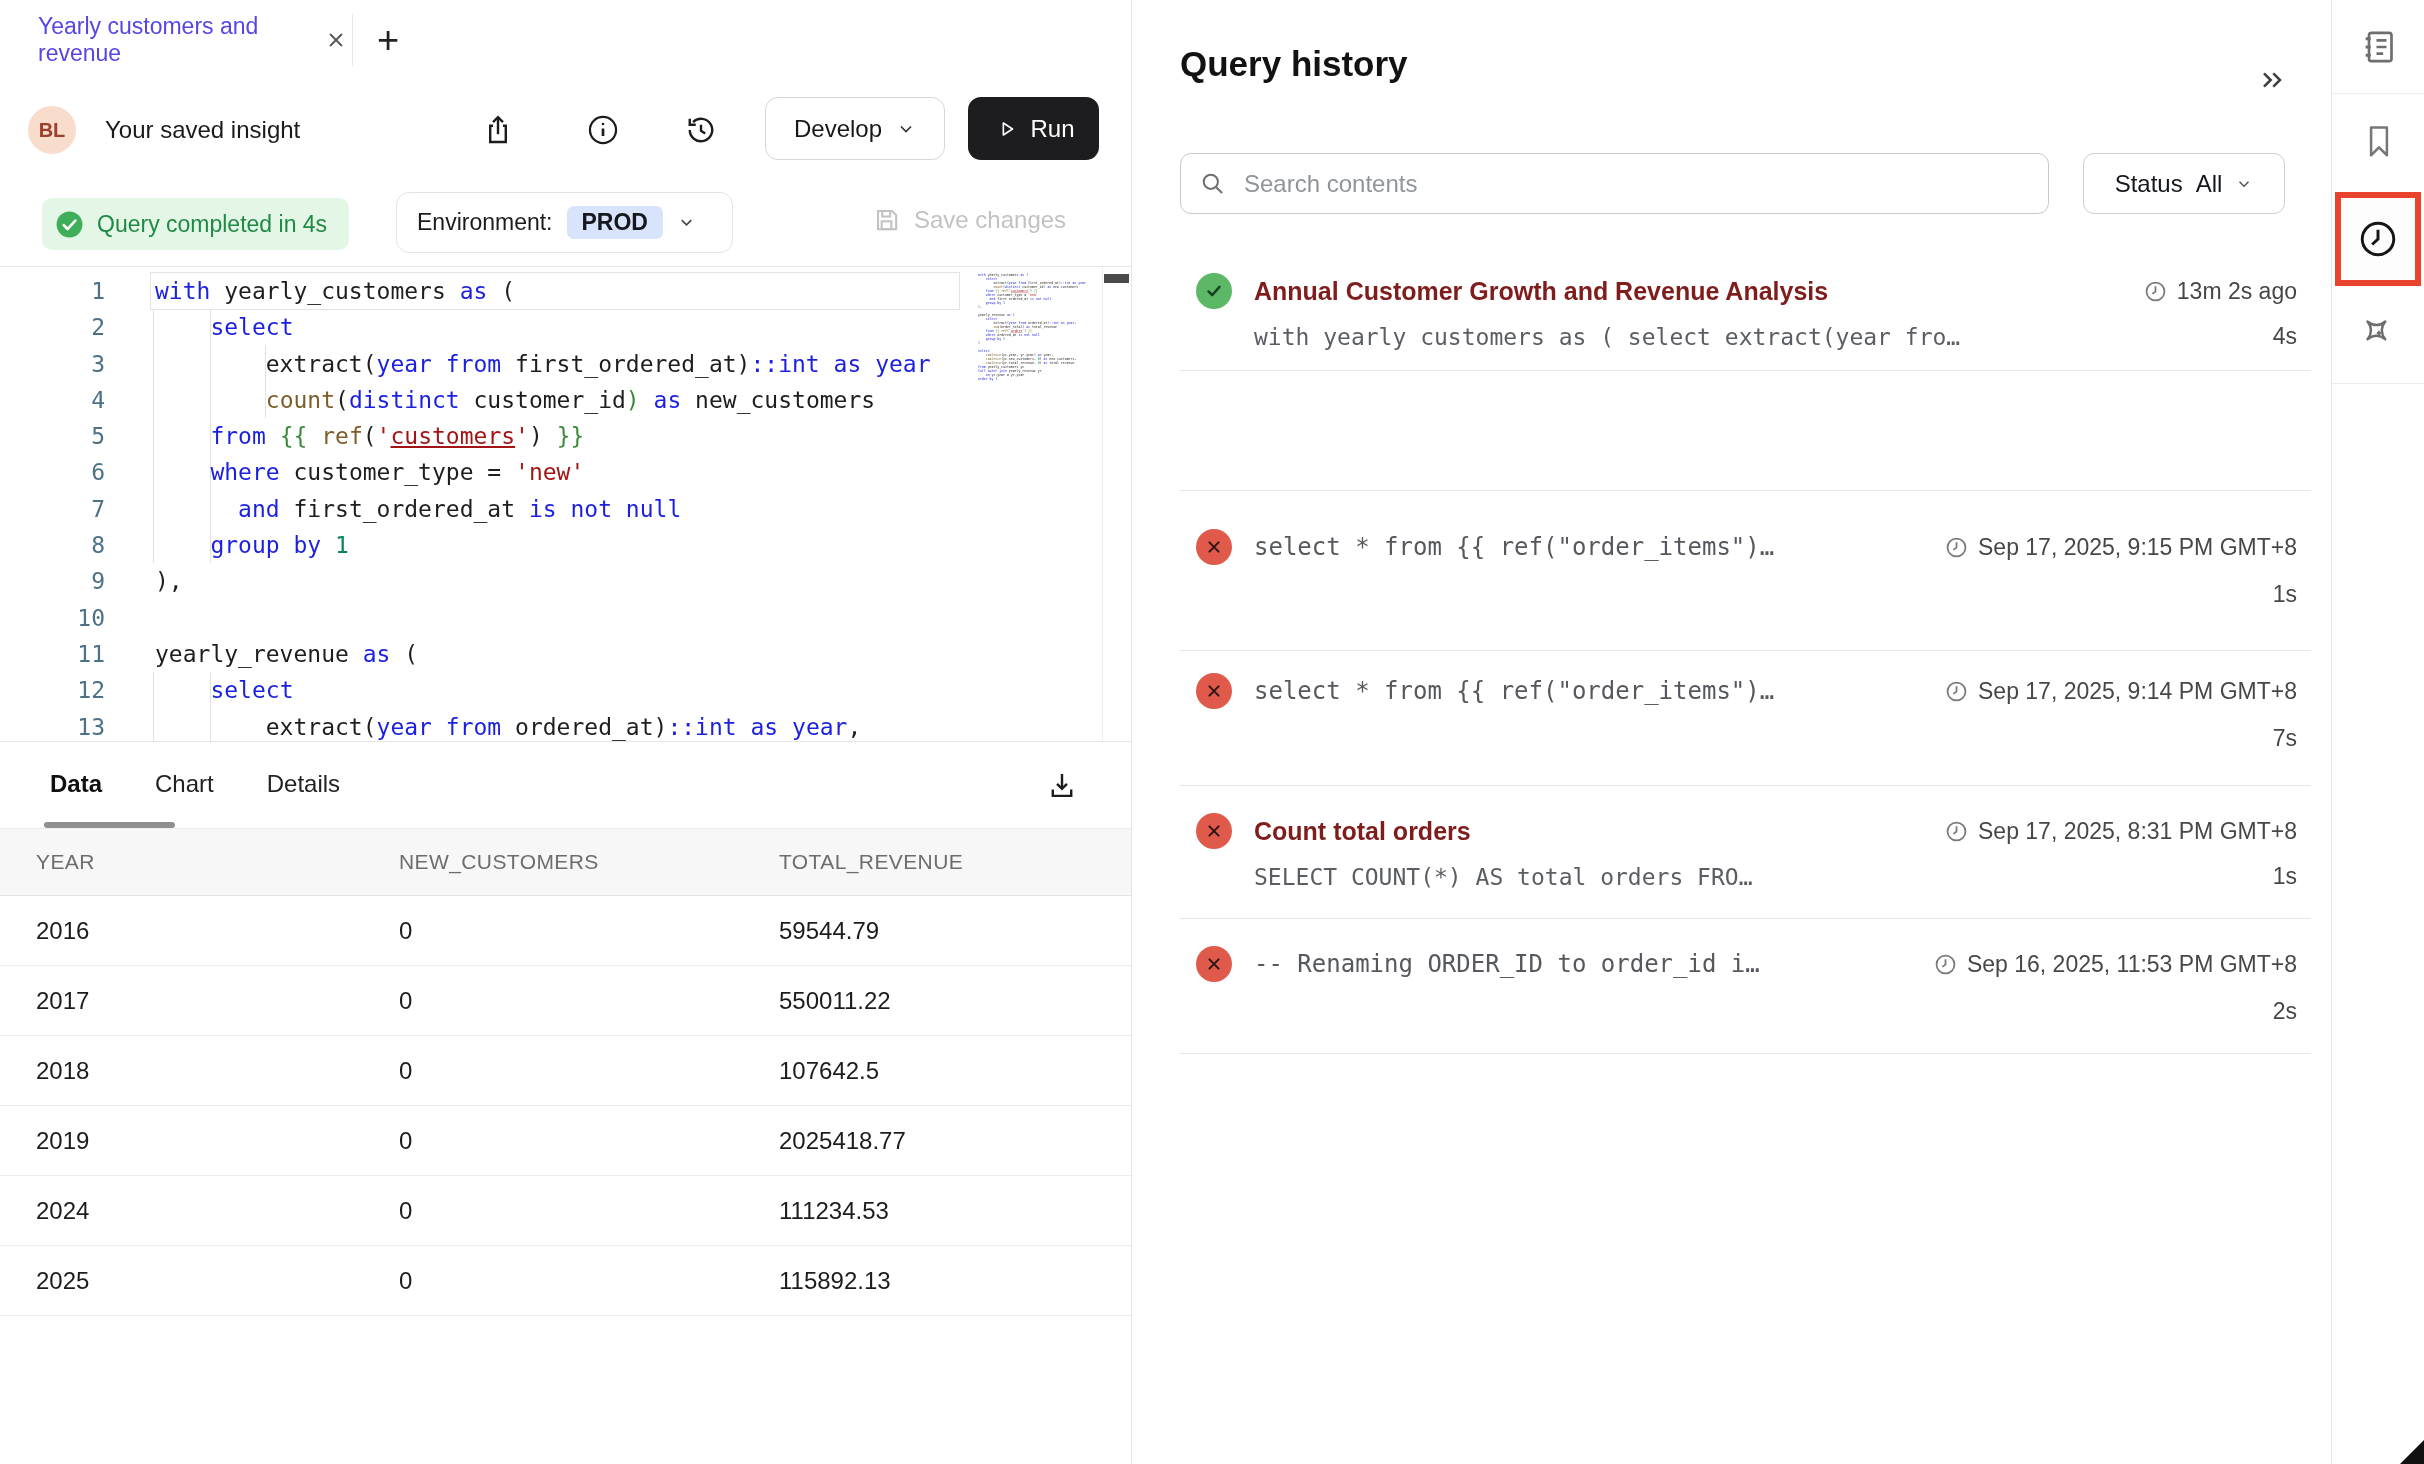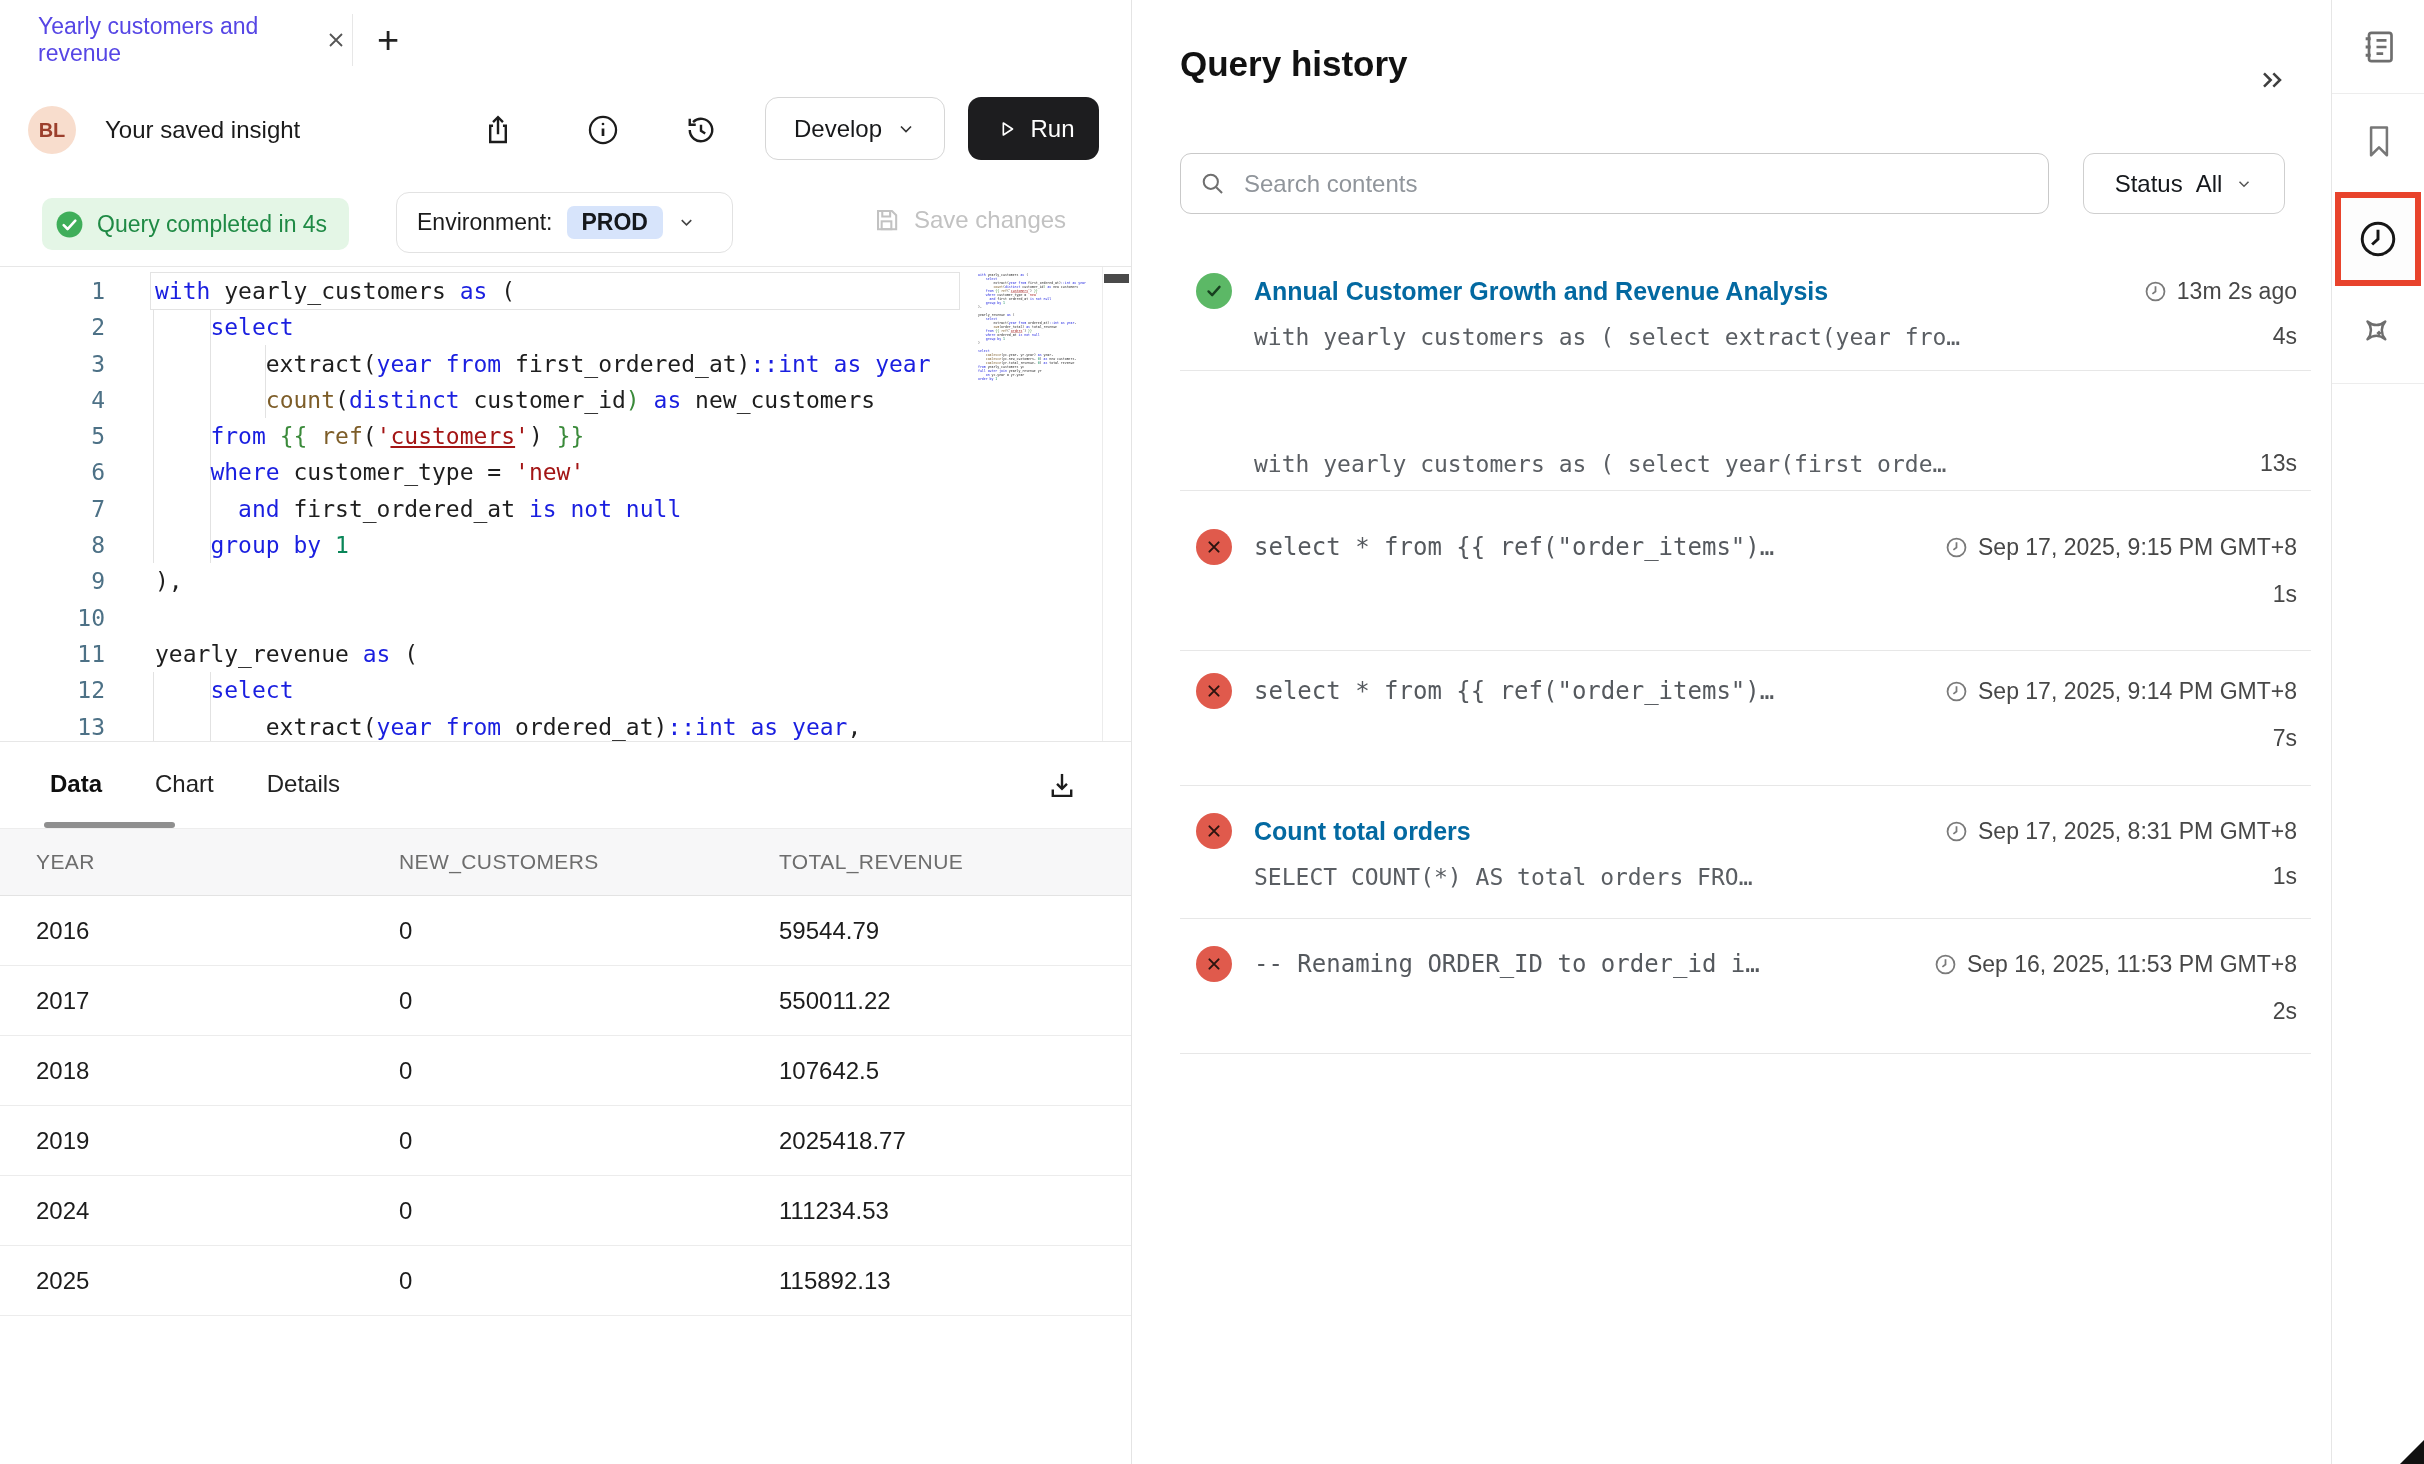"Annual Customer Growth and Revenue" .qi-title { color: #0369a1 -> #7f1d1d }
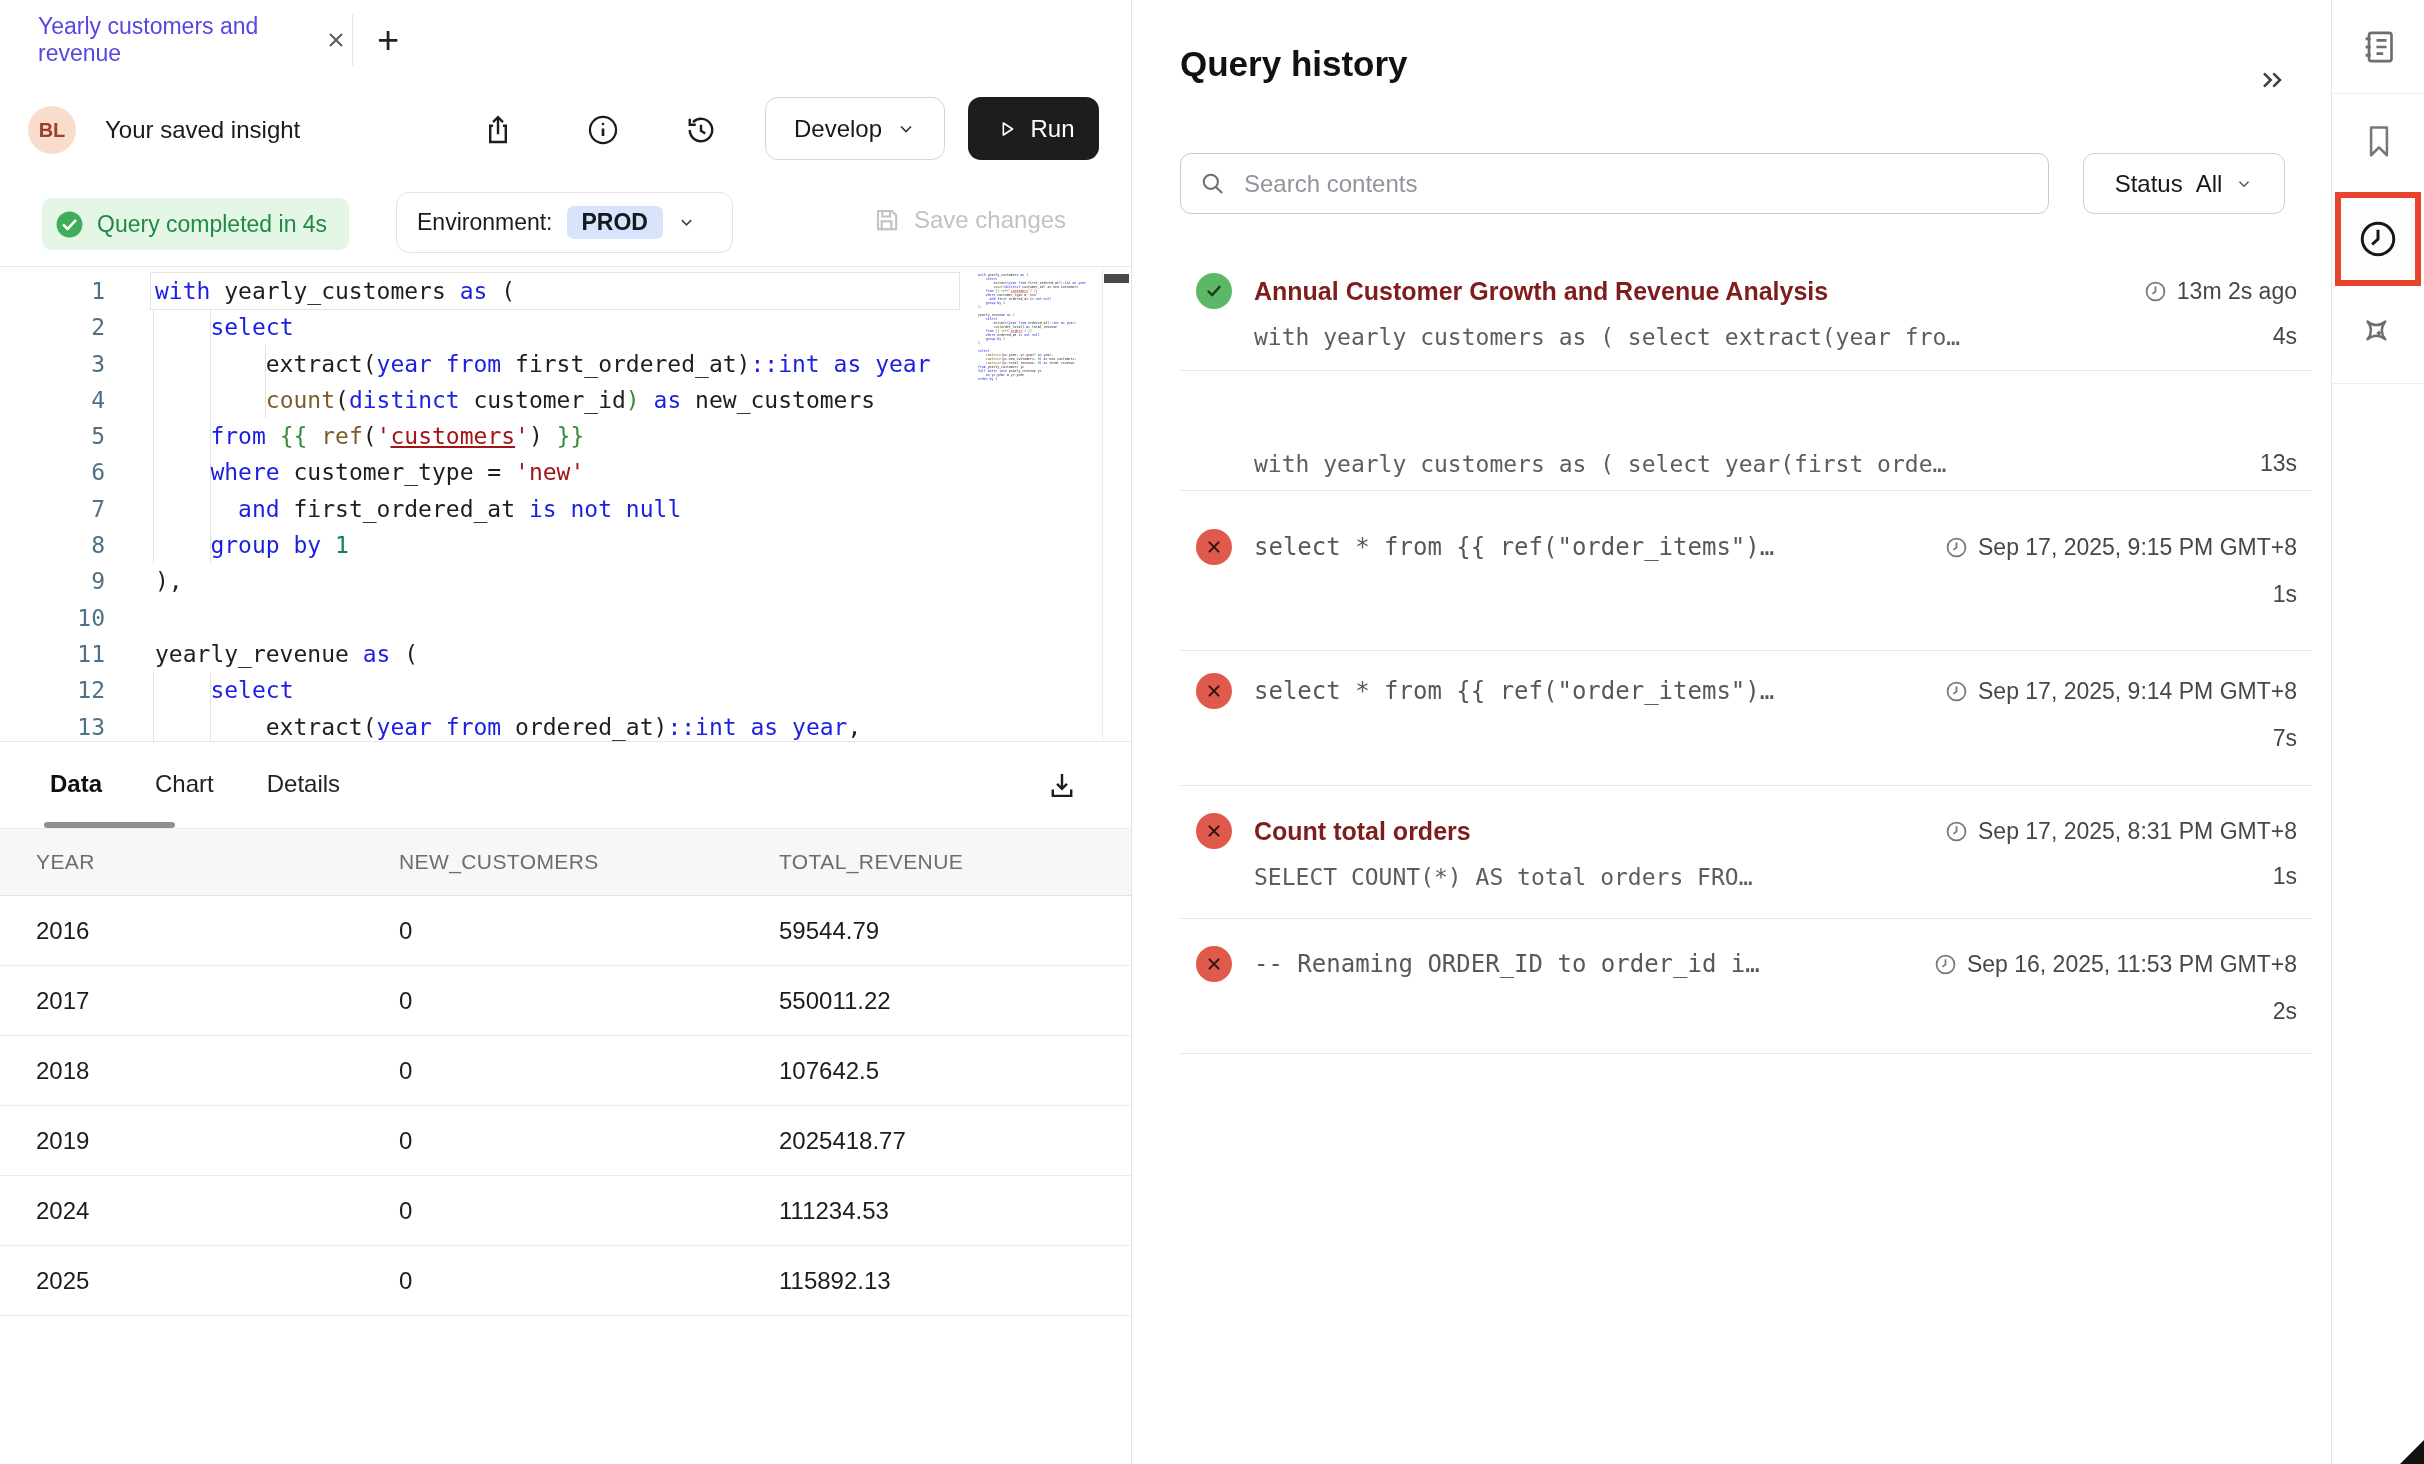"with yearly_customers as ( select" div.qi-row2 { html: <div> <span>with yearly_customers as ( select year(first_orde…</span> <span>13s</span> </div> -> none }
